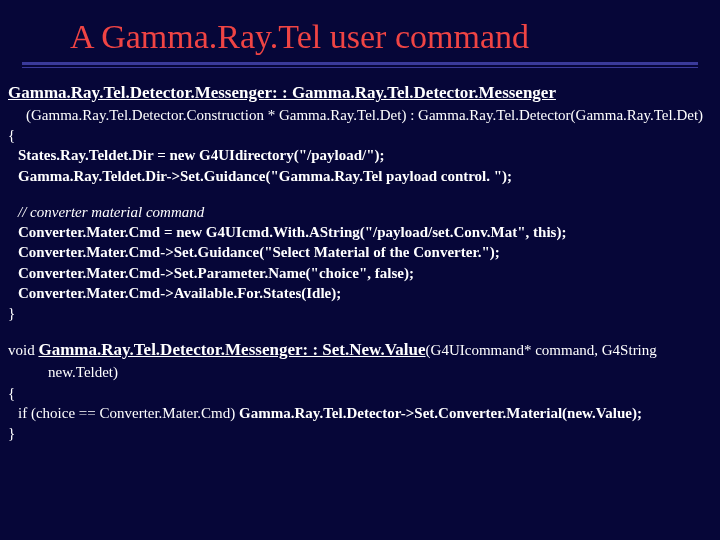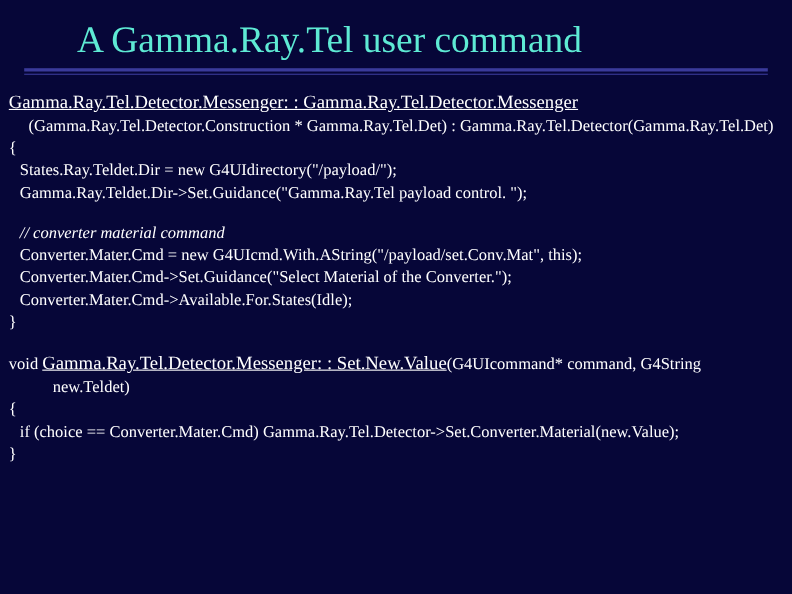"A Gamma.Ray.Tel user command" .title { color: #5eead4 -> #ef4444 }
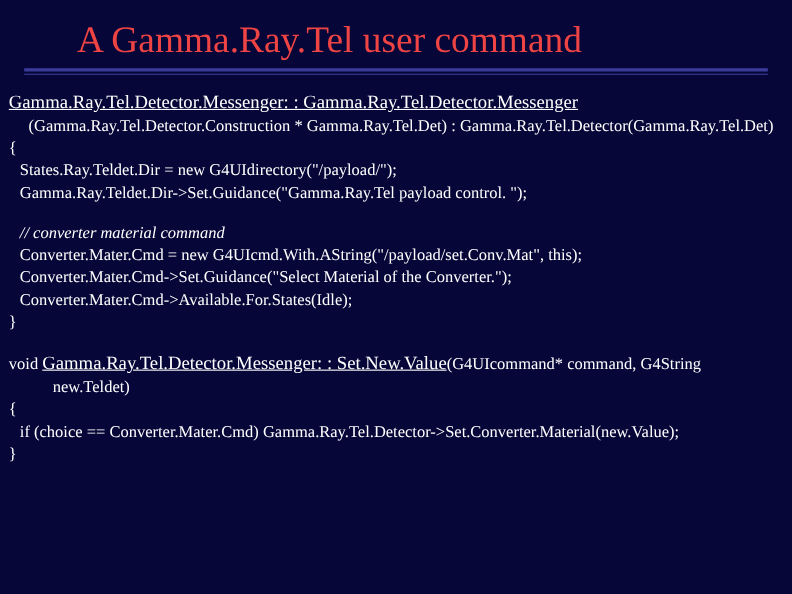"Gamma.Ray.Tel.Detector.Messenger: :" .bold { font-weight: normal -> bold }
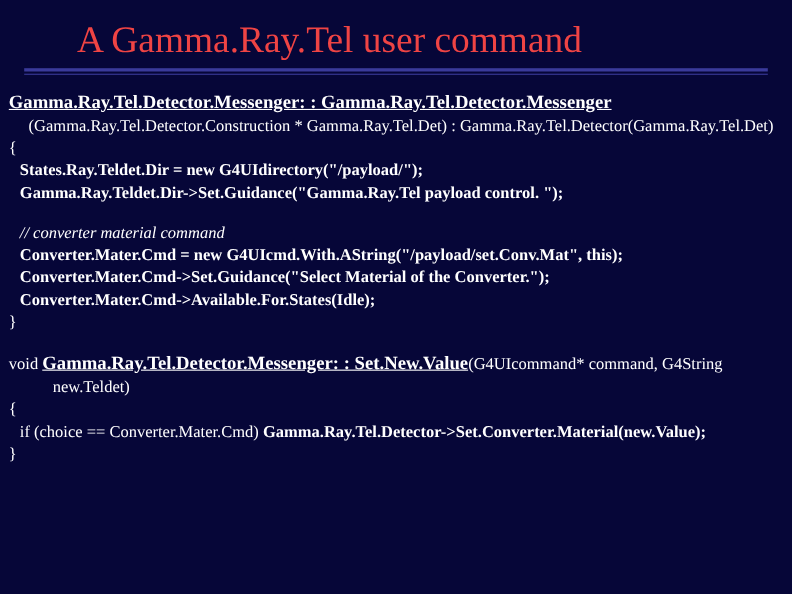"Converter.Mater.Cmd->Set.Parameter.Name(" div.ind2 { html: none -> <div>Converter.Mater.Cmd-&gt;Set.Parameter.Name("choice", false);</div> }
